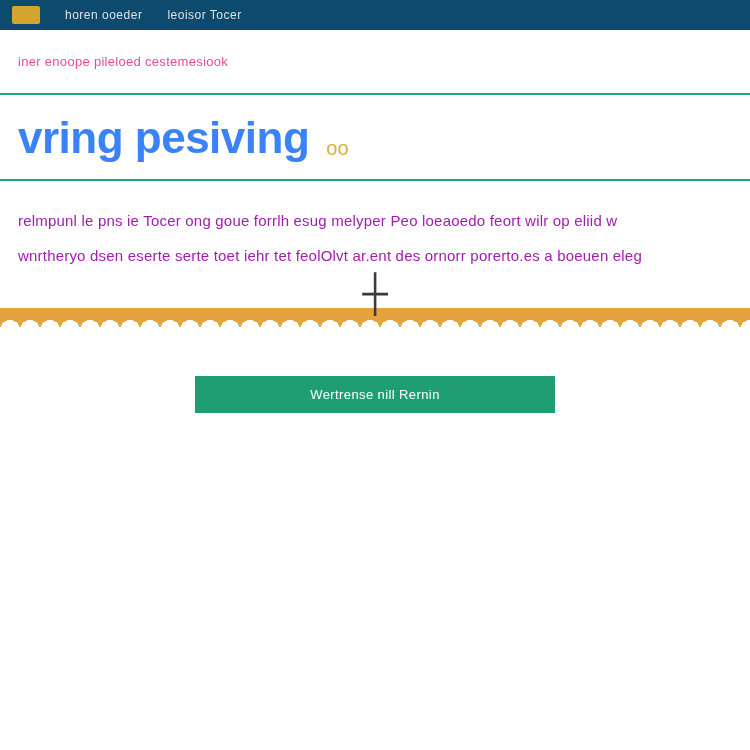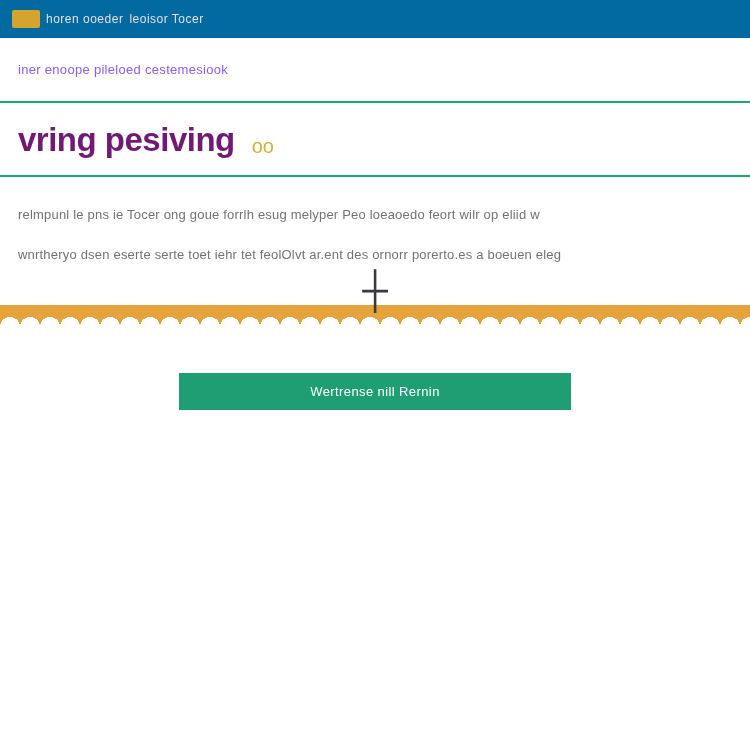"horen ooeder" .toolbar { background: #0369a1 -> #0c4a6e; gap: 6px -> 25px; height: 38px -> 30px }
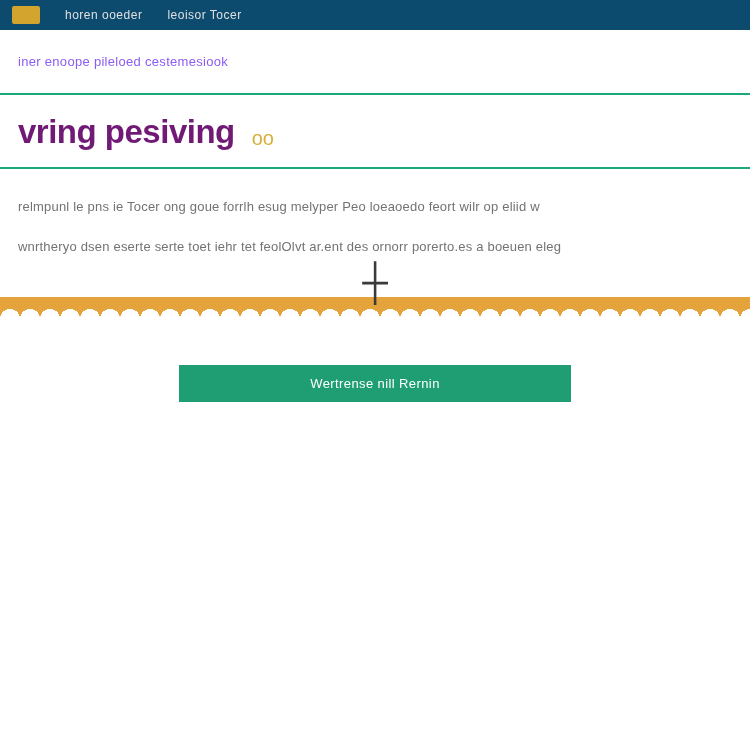"iner enoope pileloed cestemesiook" .breadcrumb { color: #8b5cf6 -> #ec4899 }
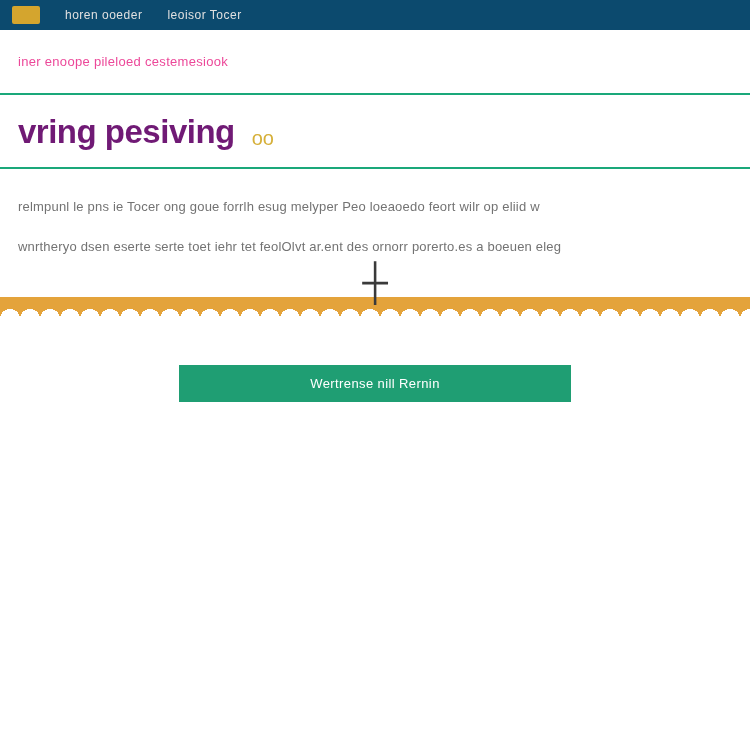"vring pesiving" .title-block h1 { color: #701a75 -> #3b82f6; font-size: 33px -> 44px }
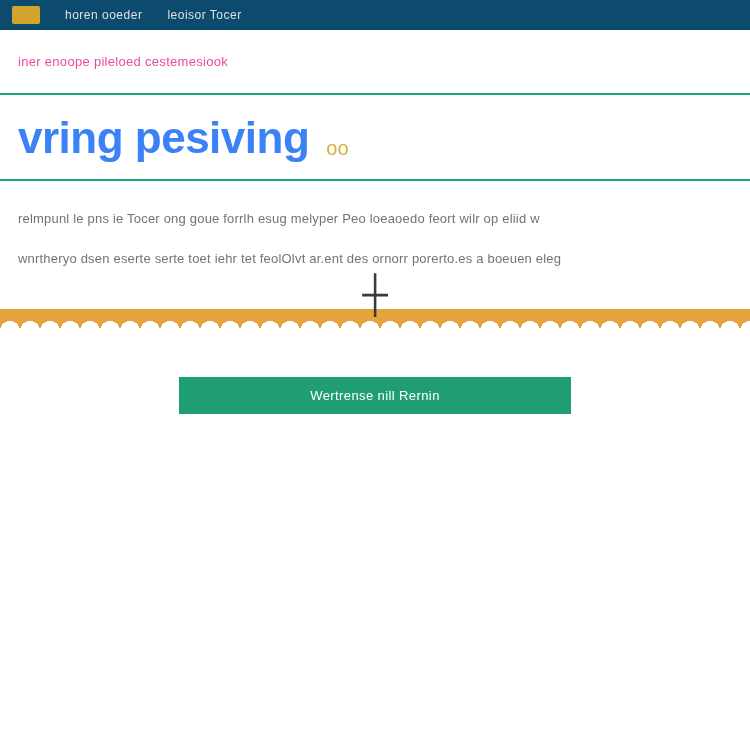"relmpunl le pns ie Tocer" .body-text { color: #737373 -> #a21caf; font-size: 13px -> 15px }
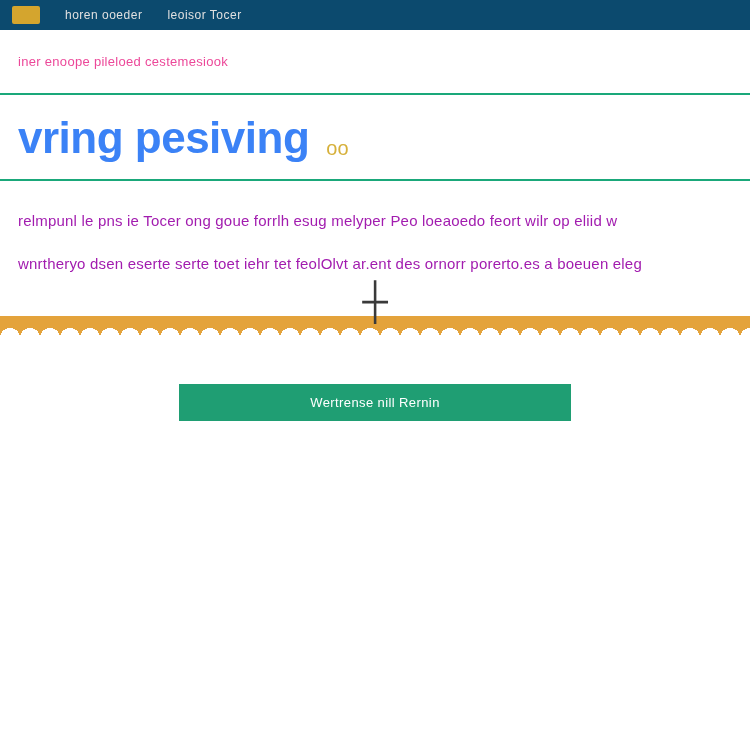"wnrtheryo dsen eserte serte toet" .body-text p + p { margin-top: 20px -> 12px }
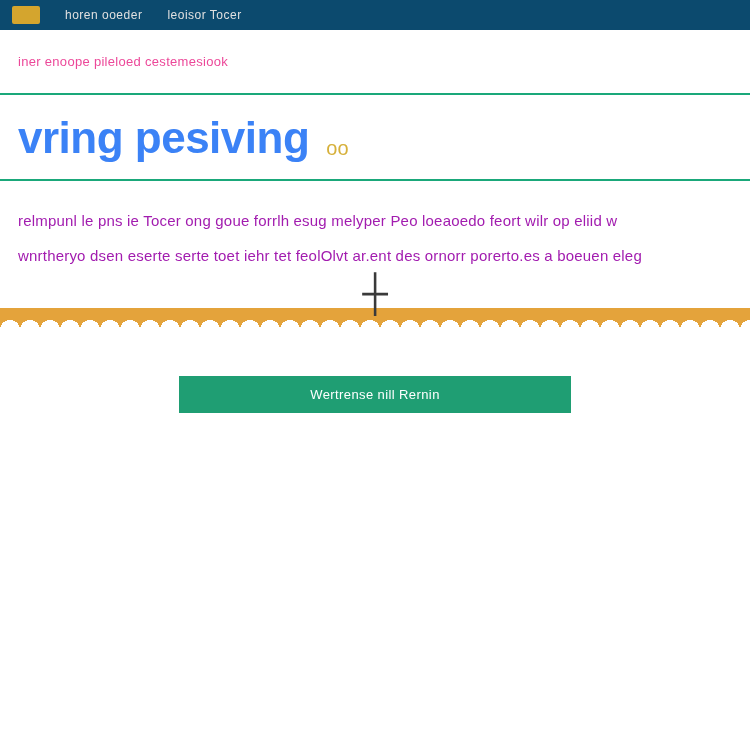"Wertrense nill Rernin" .cta-button { width: 392px -> 360px }
